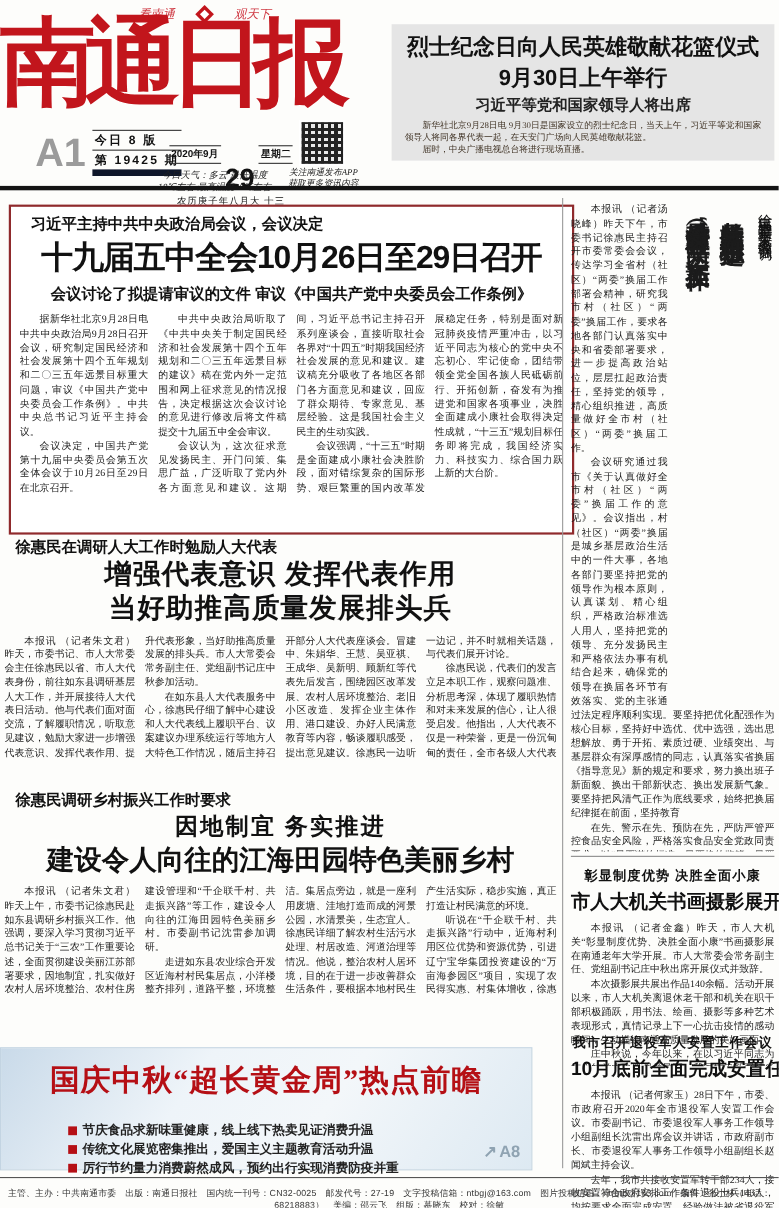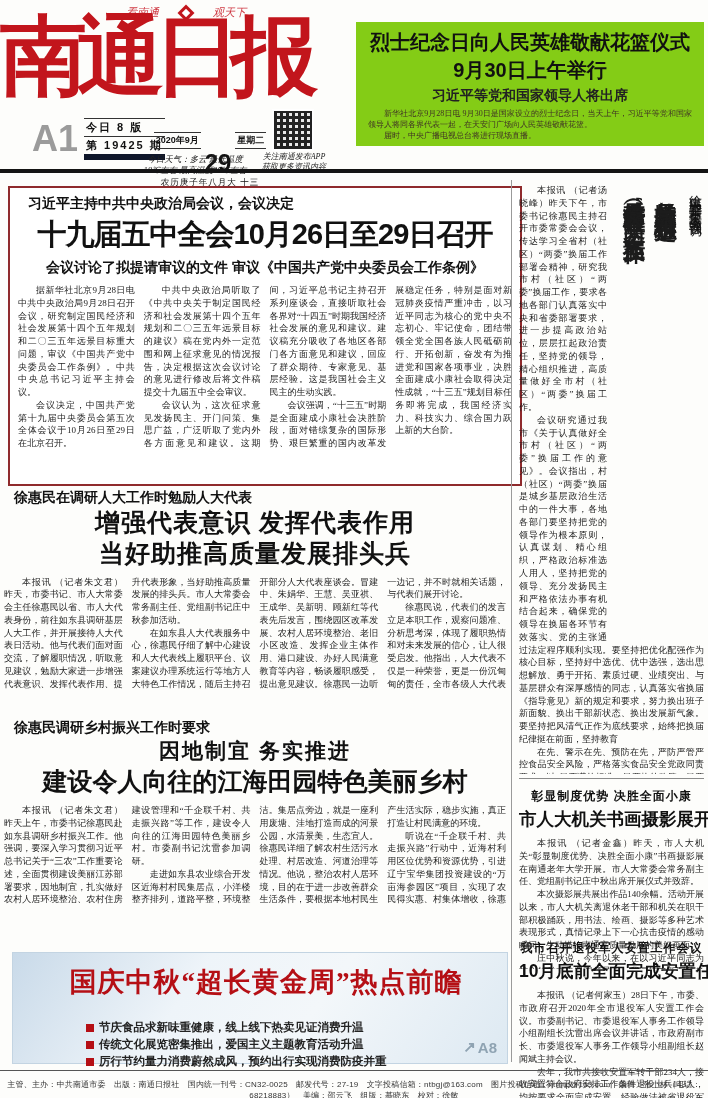"烈士纪念日向人民英雄敬献花篮仪式" .tr-box { background: #84cc16 -> #e5e5e5 }
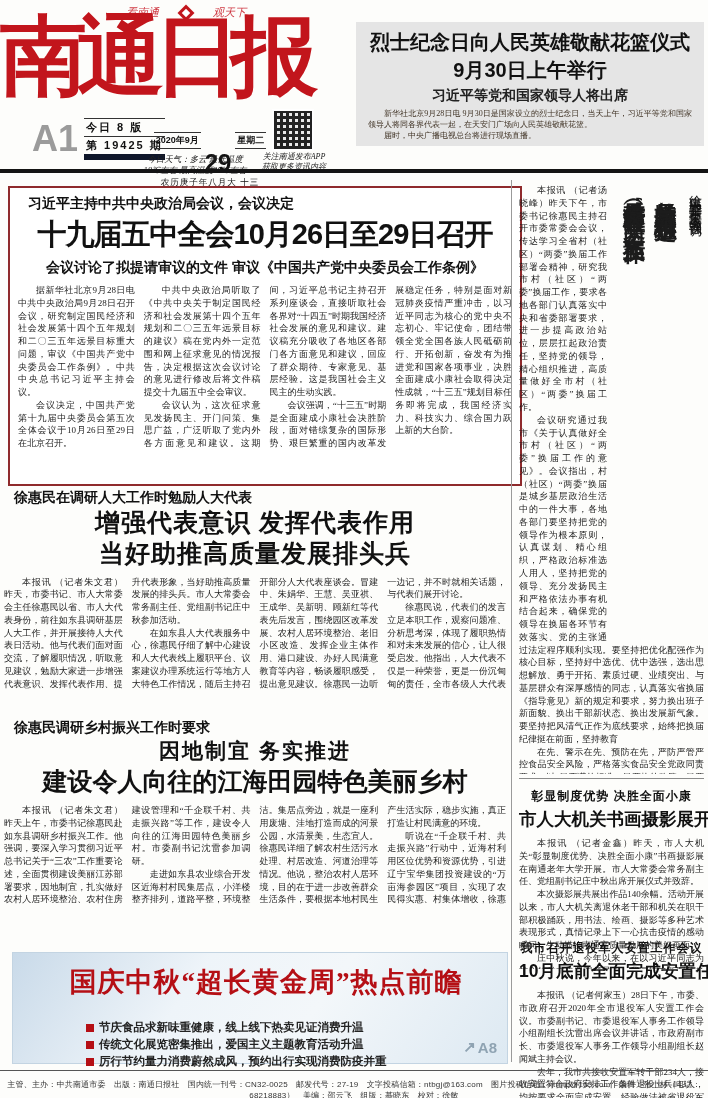"国庆中秋“超长黄金周”热点前瞻" .gw-box { left: 12px -> 0; padding-left: 12px -> none }
